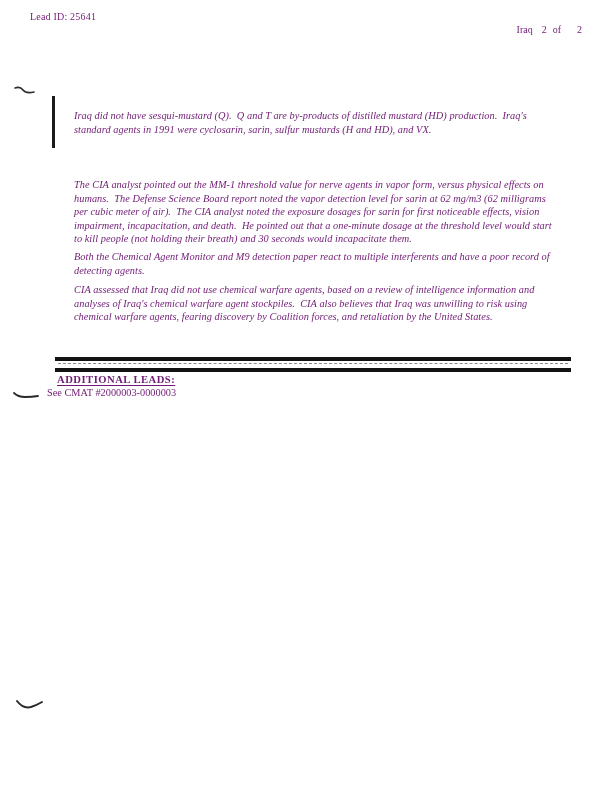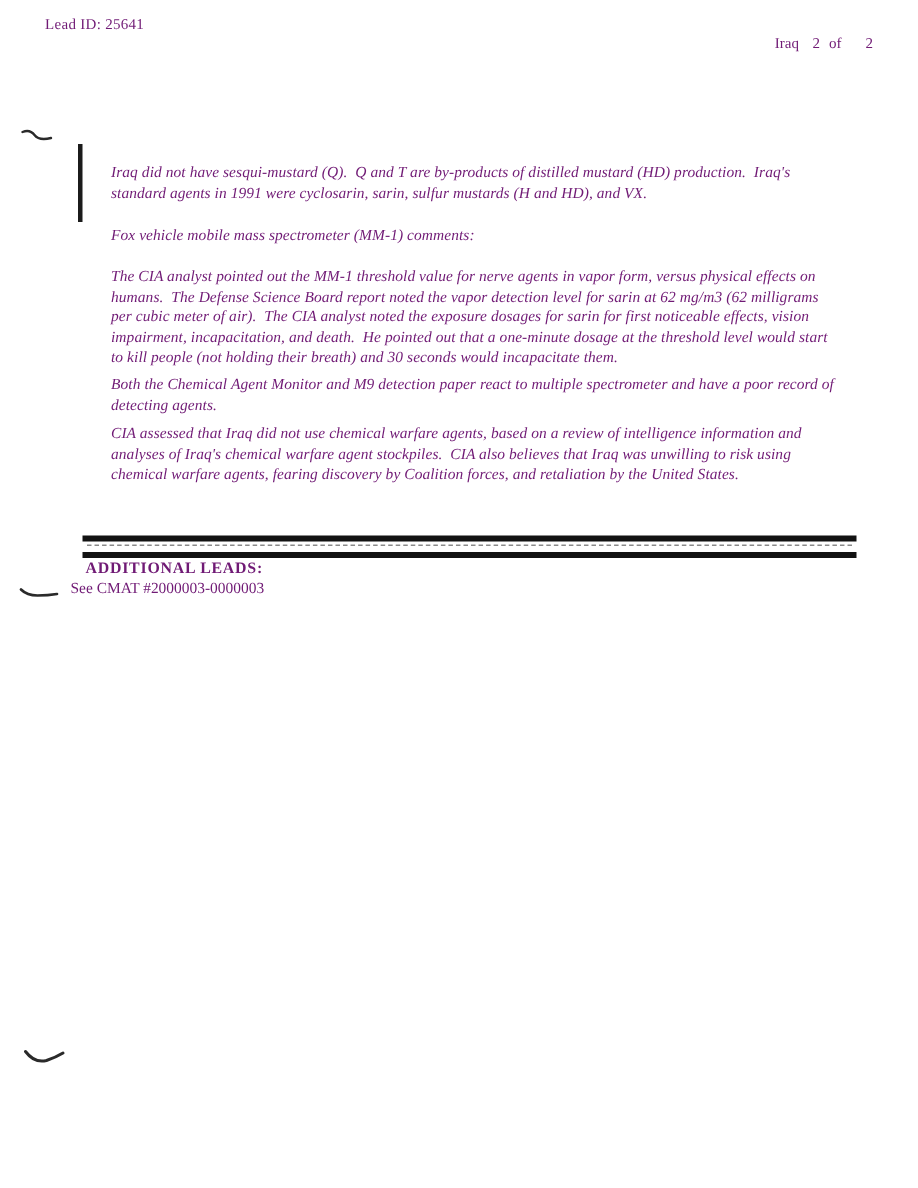"Fox vehicle mobile mass spectrometer" p.para { html: <p>Fox vehicle mobile mass spectrometer (MM-1) comments:</p> -> none }
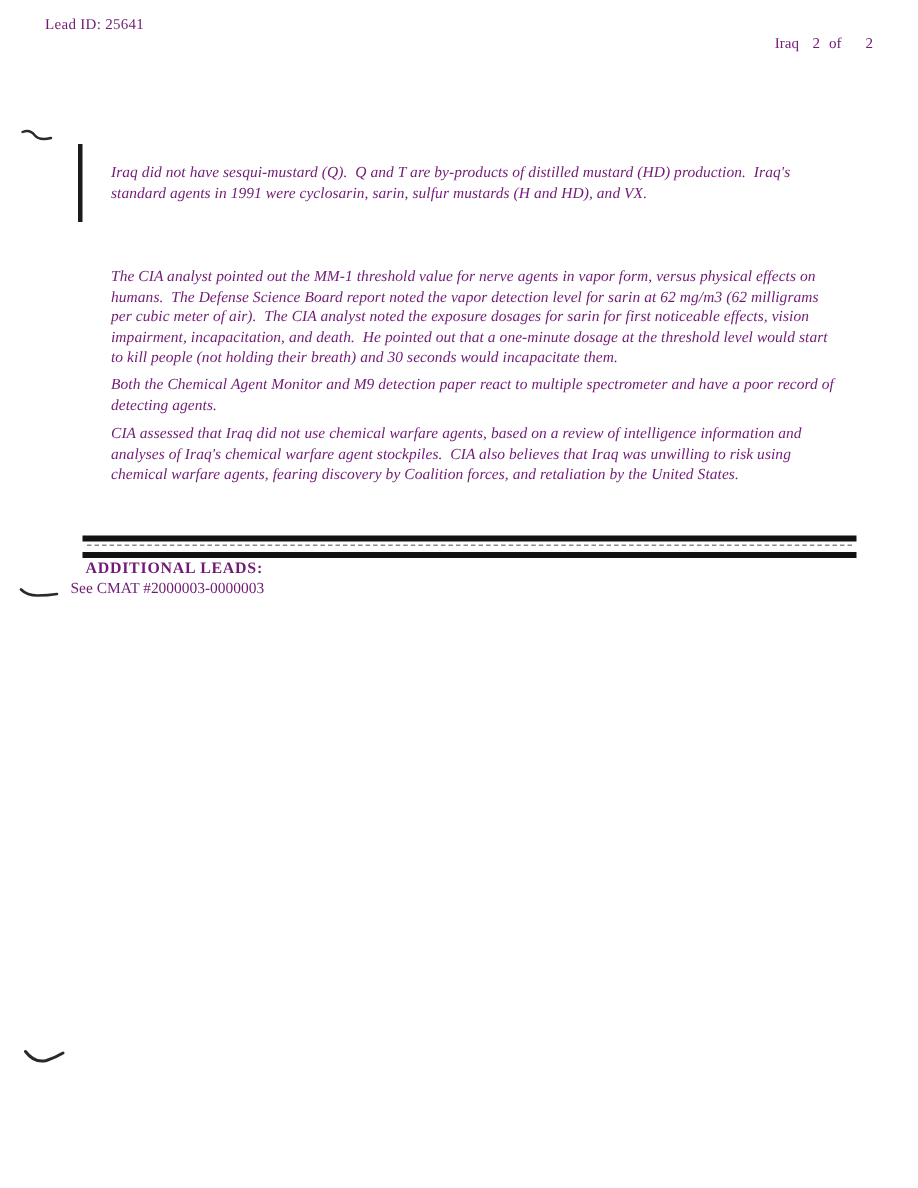"Both the Chemical Agent Monitor" p.para { text: spectrometer -> interferents }
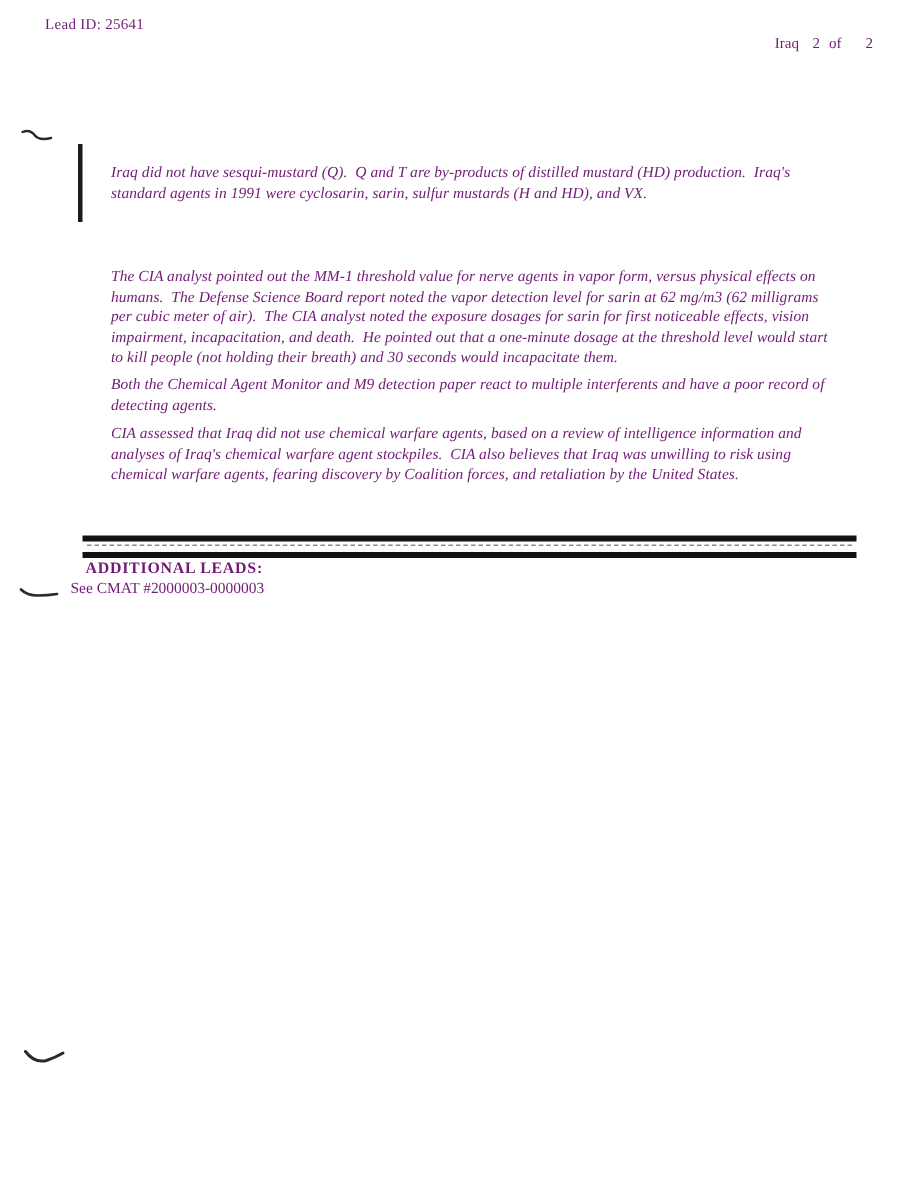"ADDITIONAL LEADS:" .leads-heading { text-decoration: none -> underline }
